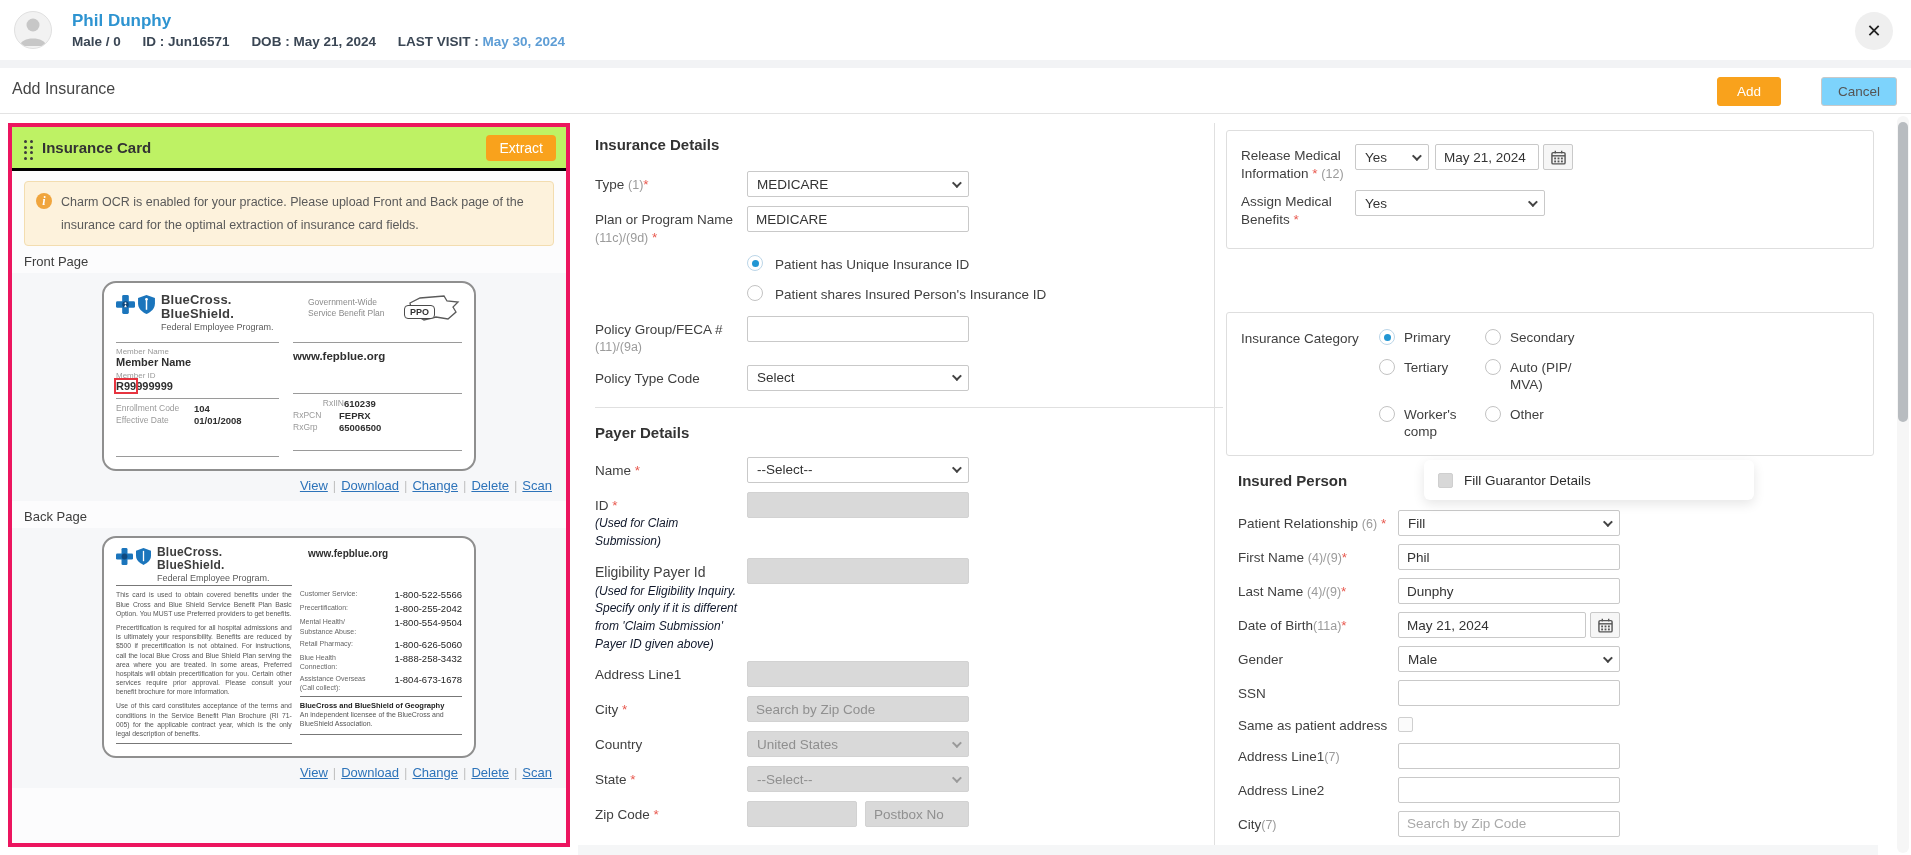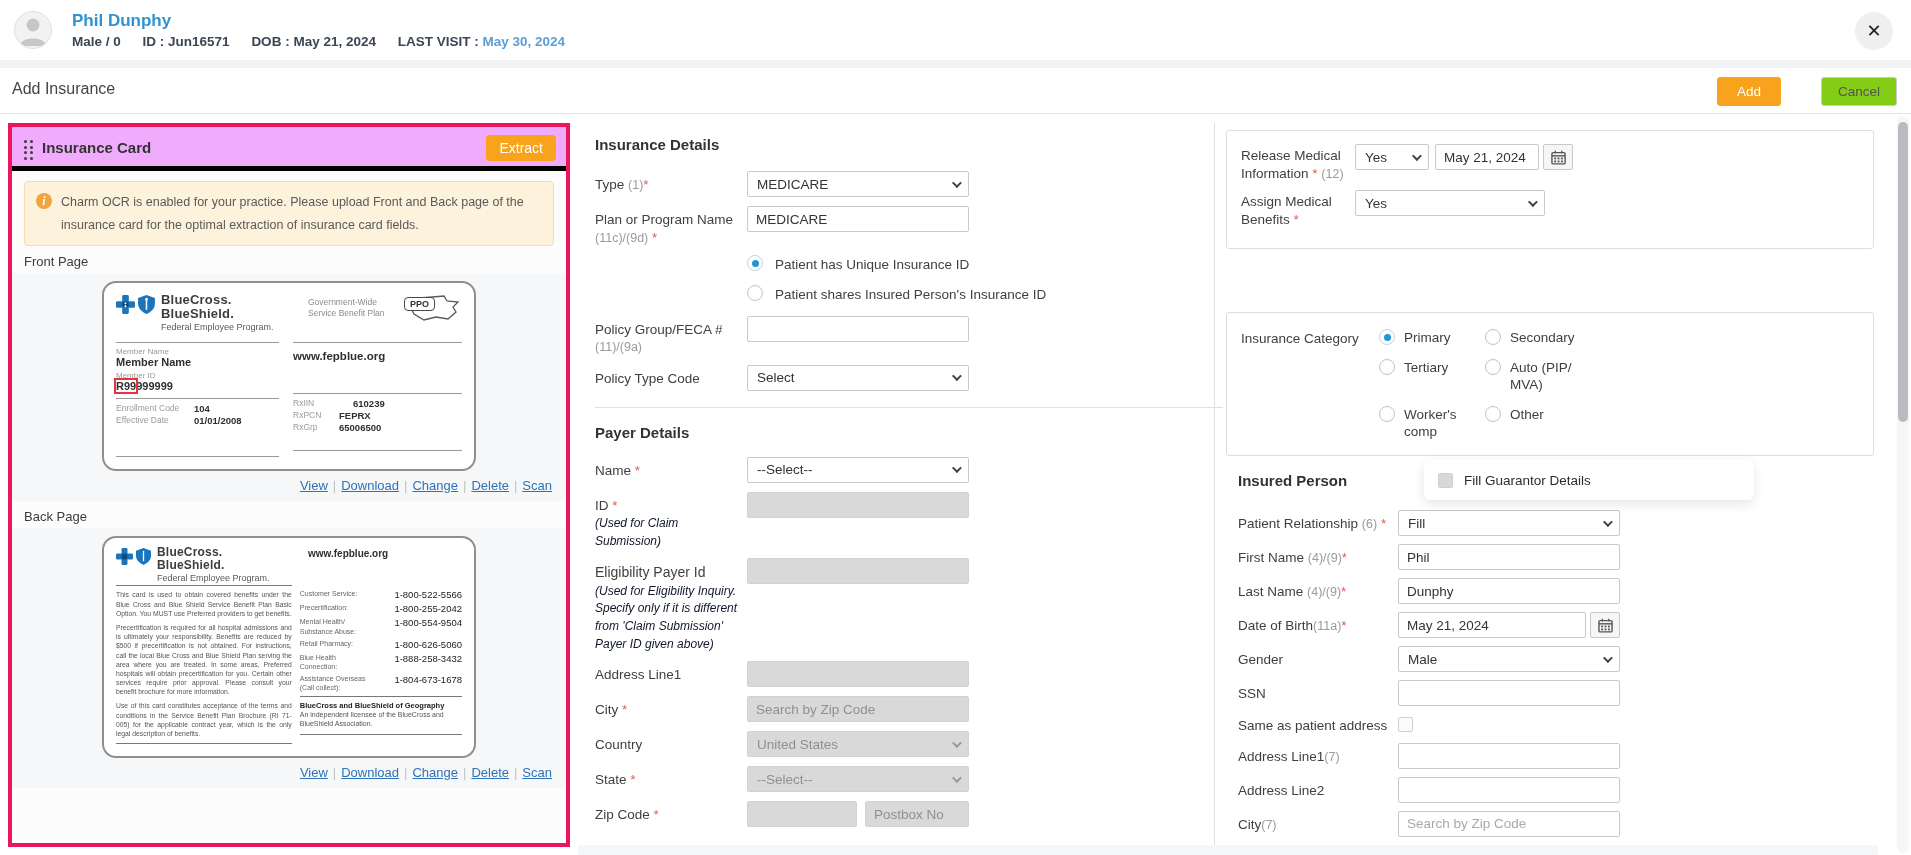"Cancel" .btn-cancel { background: #84cc16 -> #7dd3fc }
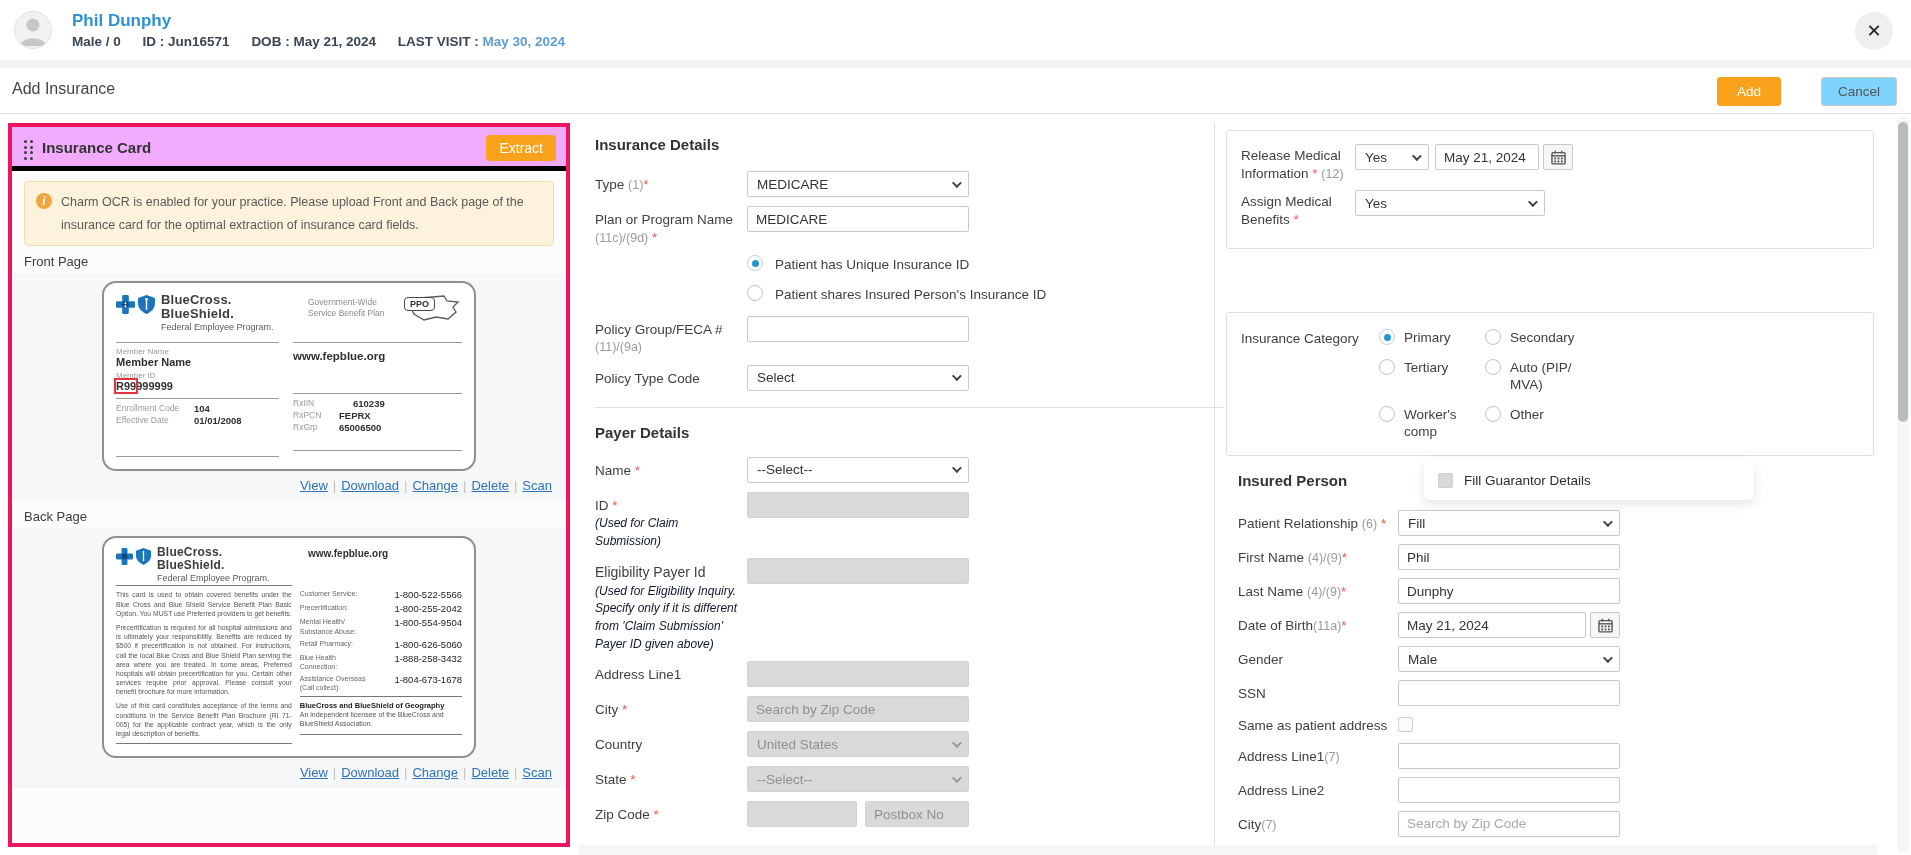"Insurance Card" .lp-head { background: #f0abfc -> #bef264; border-bottom: 5px solid #000000 -> 3px solid #000000 }
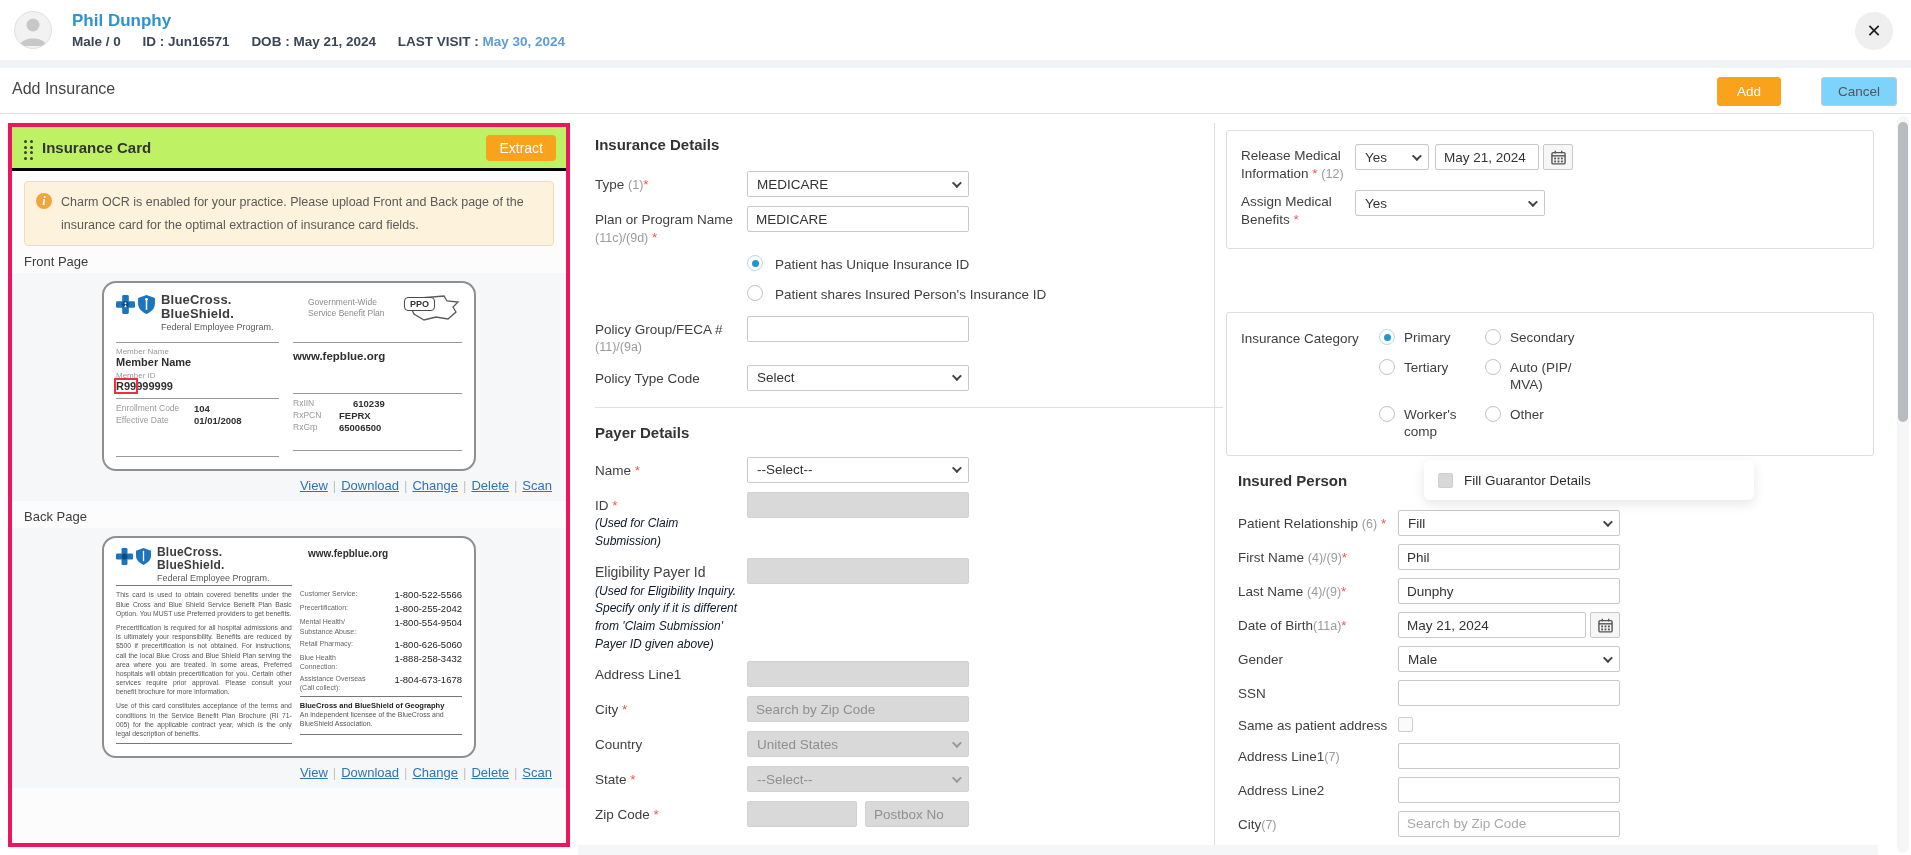"PPO" .ppo-box { top: 4px -> 12px }
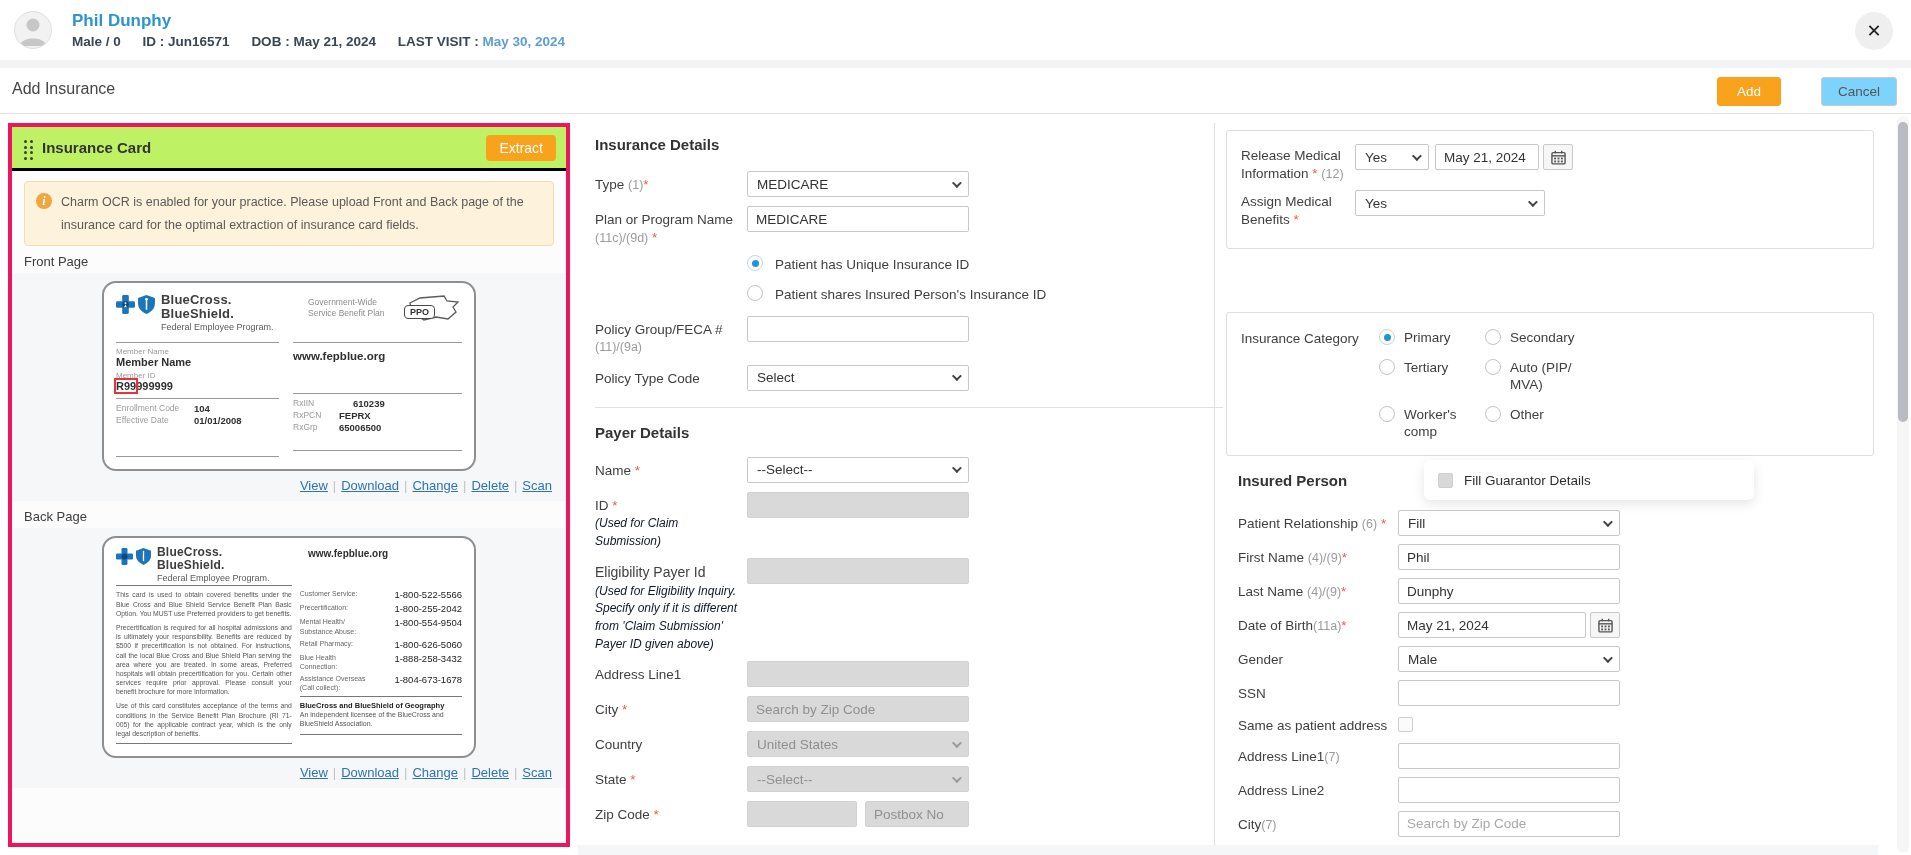"RxIIN" span.k { text-align: none -> right; width: 60px -> 51px }
